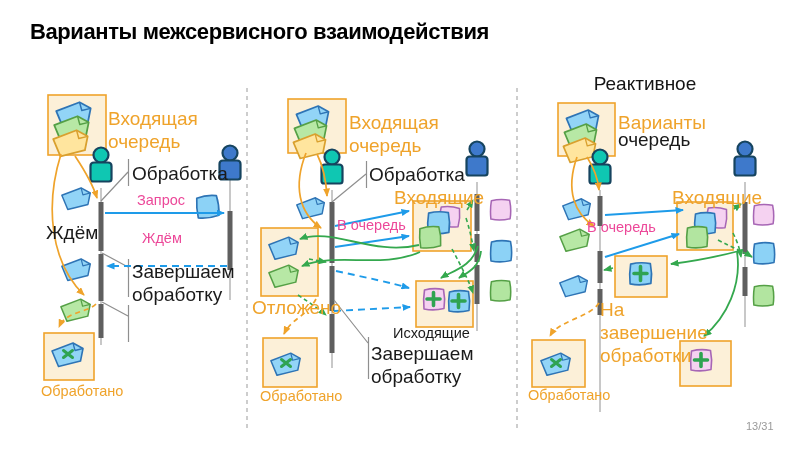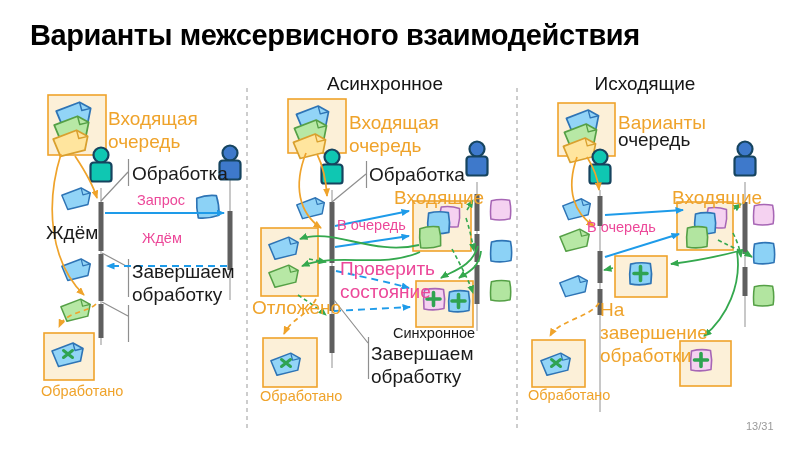"Варианты межсервисного взаимодействия" .title { font-size: 29px -> 22px }
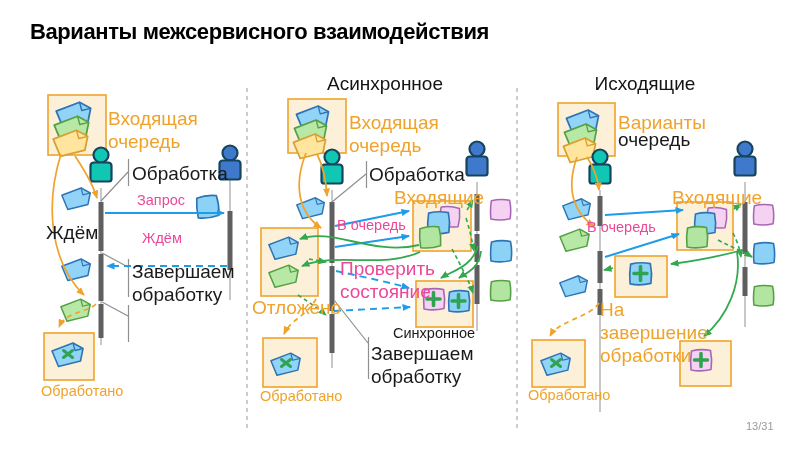"Асинхронное" div.hdr { html: <div>Асинхронное</div> -> none }
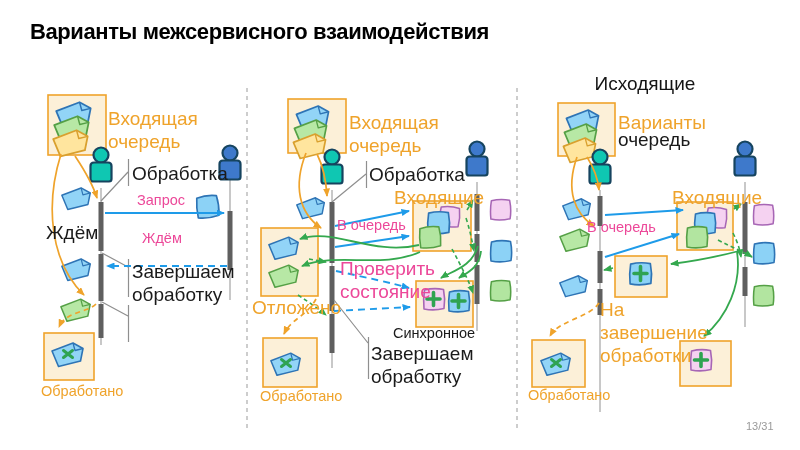"Исходящие" div.hdr { text: Исходящие -> Реактивное }
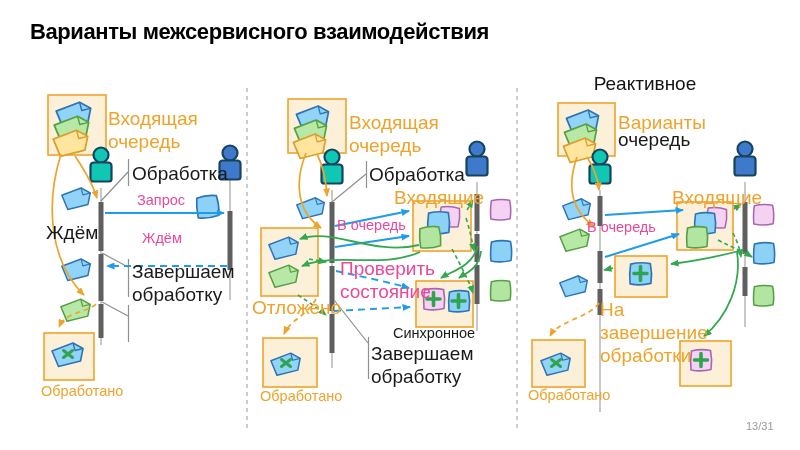"Проверить состояние" div.lbl { html: <div>Проверить состояние</div> -> none }
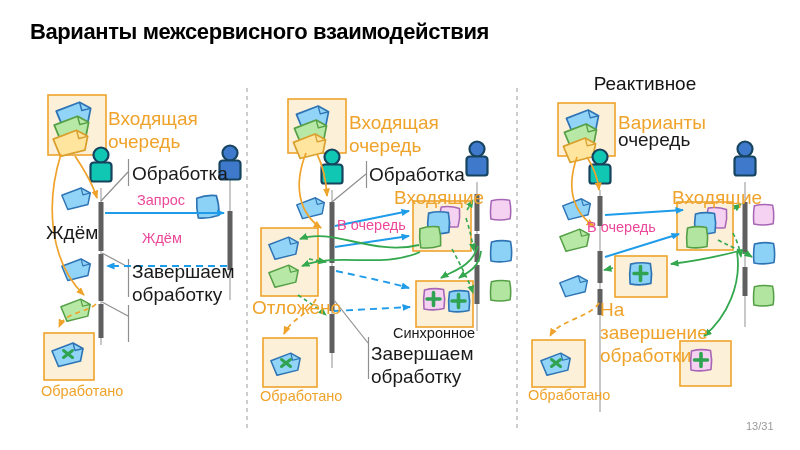"Синхронное" div.lbl { text: Синхронное -> Исходящие }
